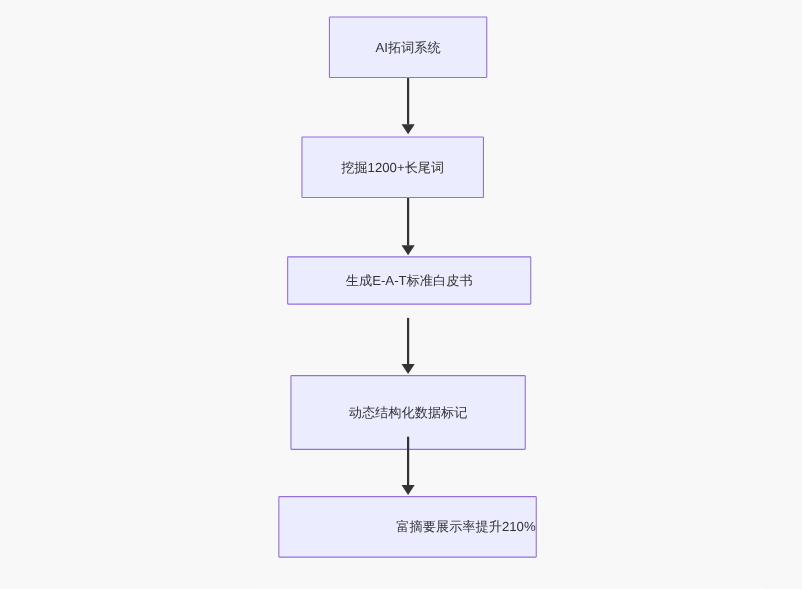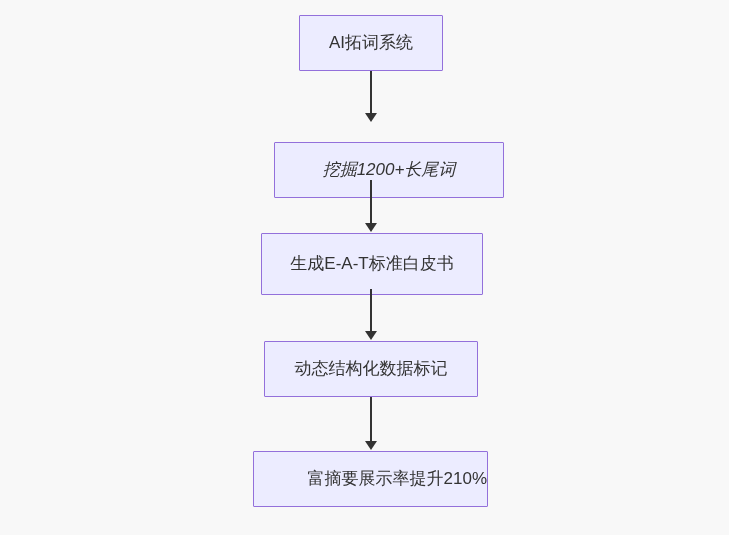"AI拓词系统" .node { font-size: 17px -> 12px }
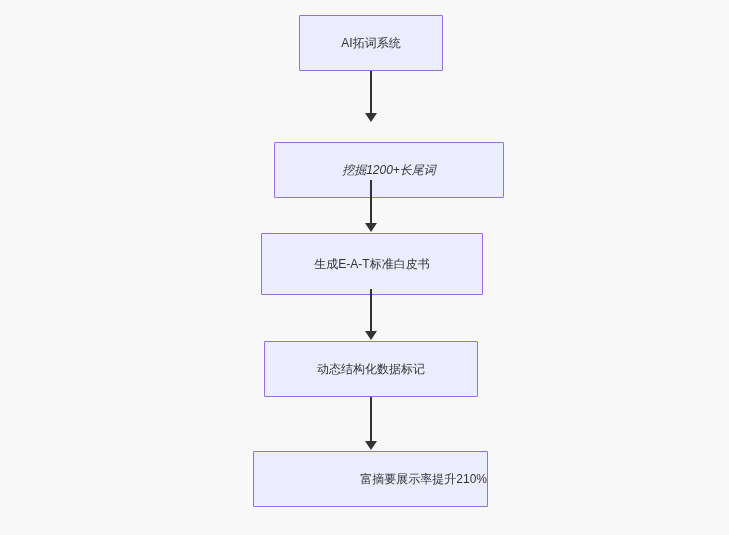"挖掘1200+长尾词" .n1 { font-style: italic -> none; top: 142px -> 124px; width: 230px -> 166px }
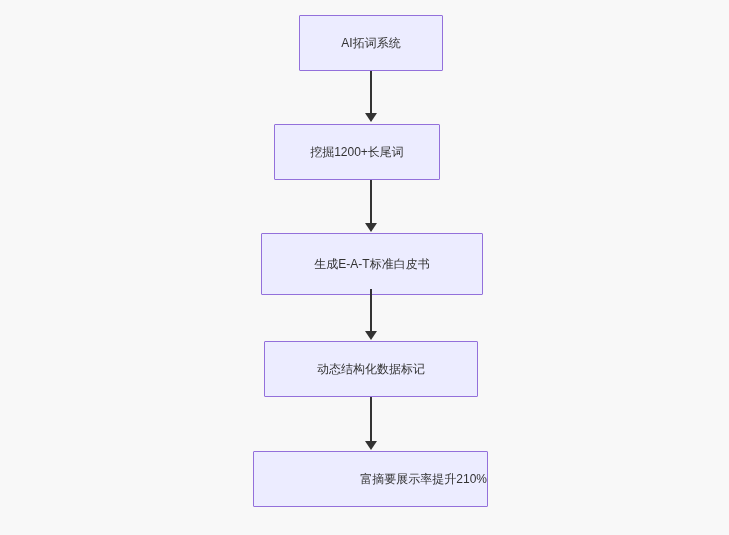"生成E-A-T标准白皮书" .n2 { height: 62px -> 44px }
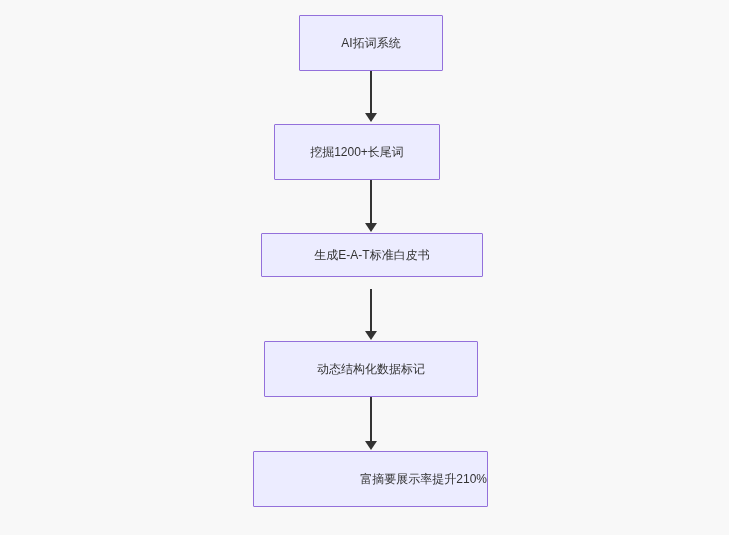"动态结构化数据标记" .n3 { height: 56px -> 68px }
